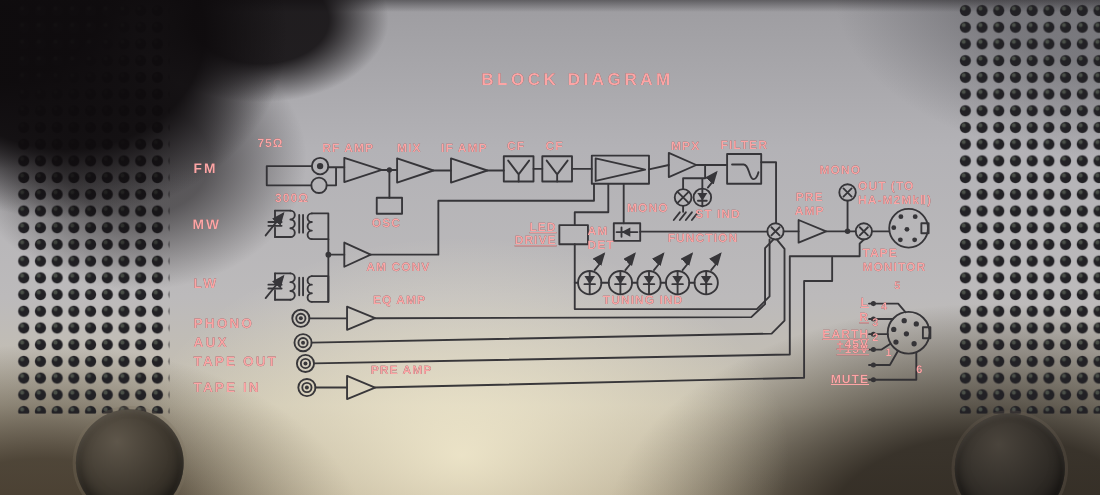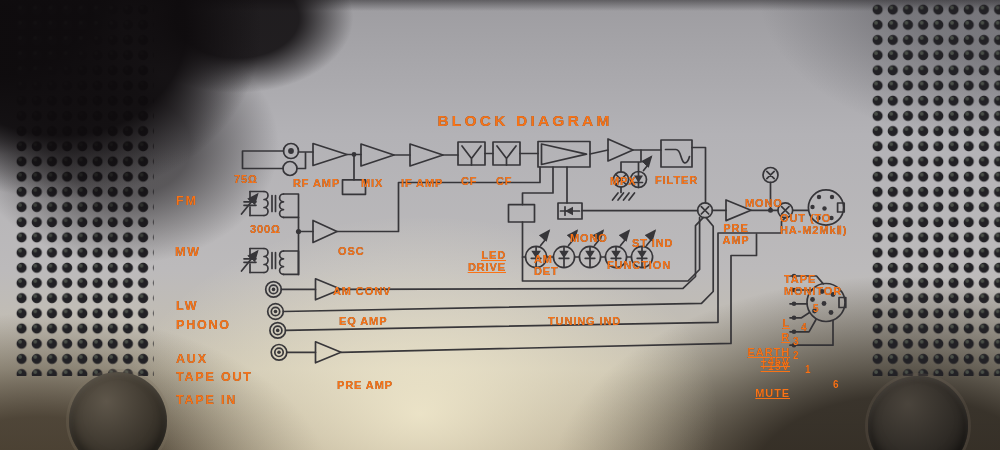"BLOCK DIAGRAM" .lb { color: #f97316 -> #fca5a5; margin-top: 48px -> none }
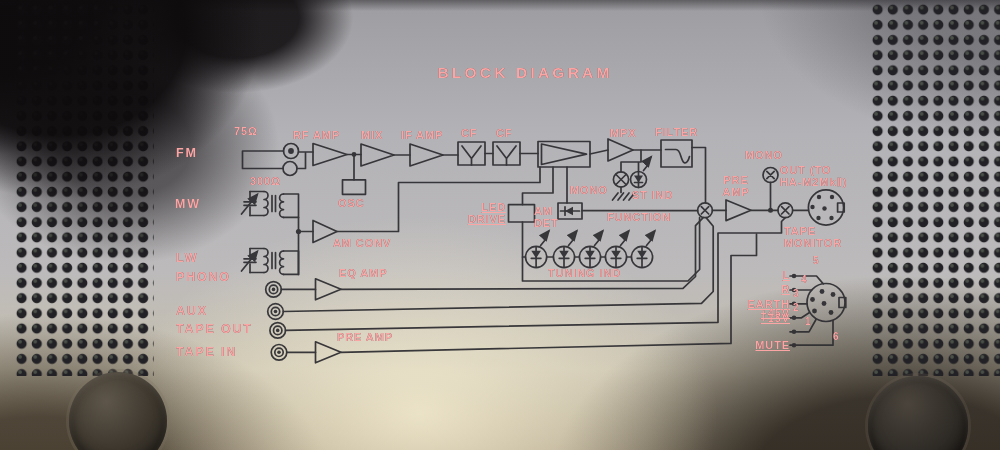"PHONO" span.lb { top: 270px -> 287px }
